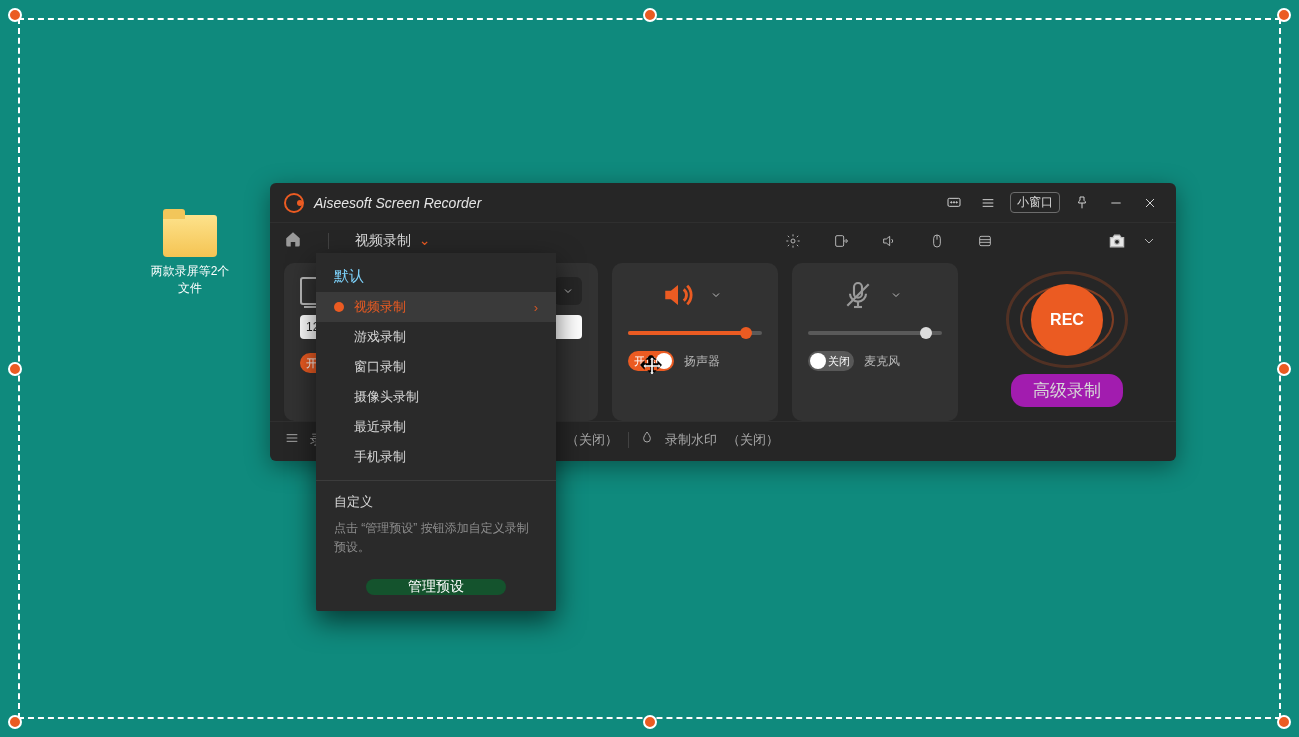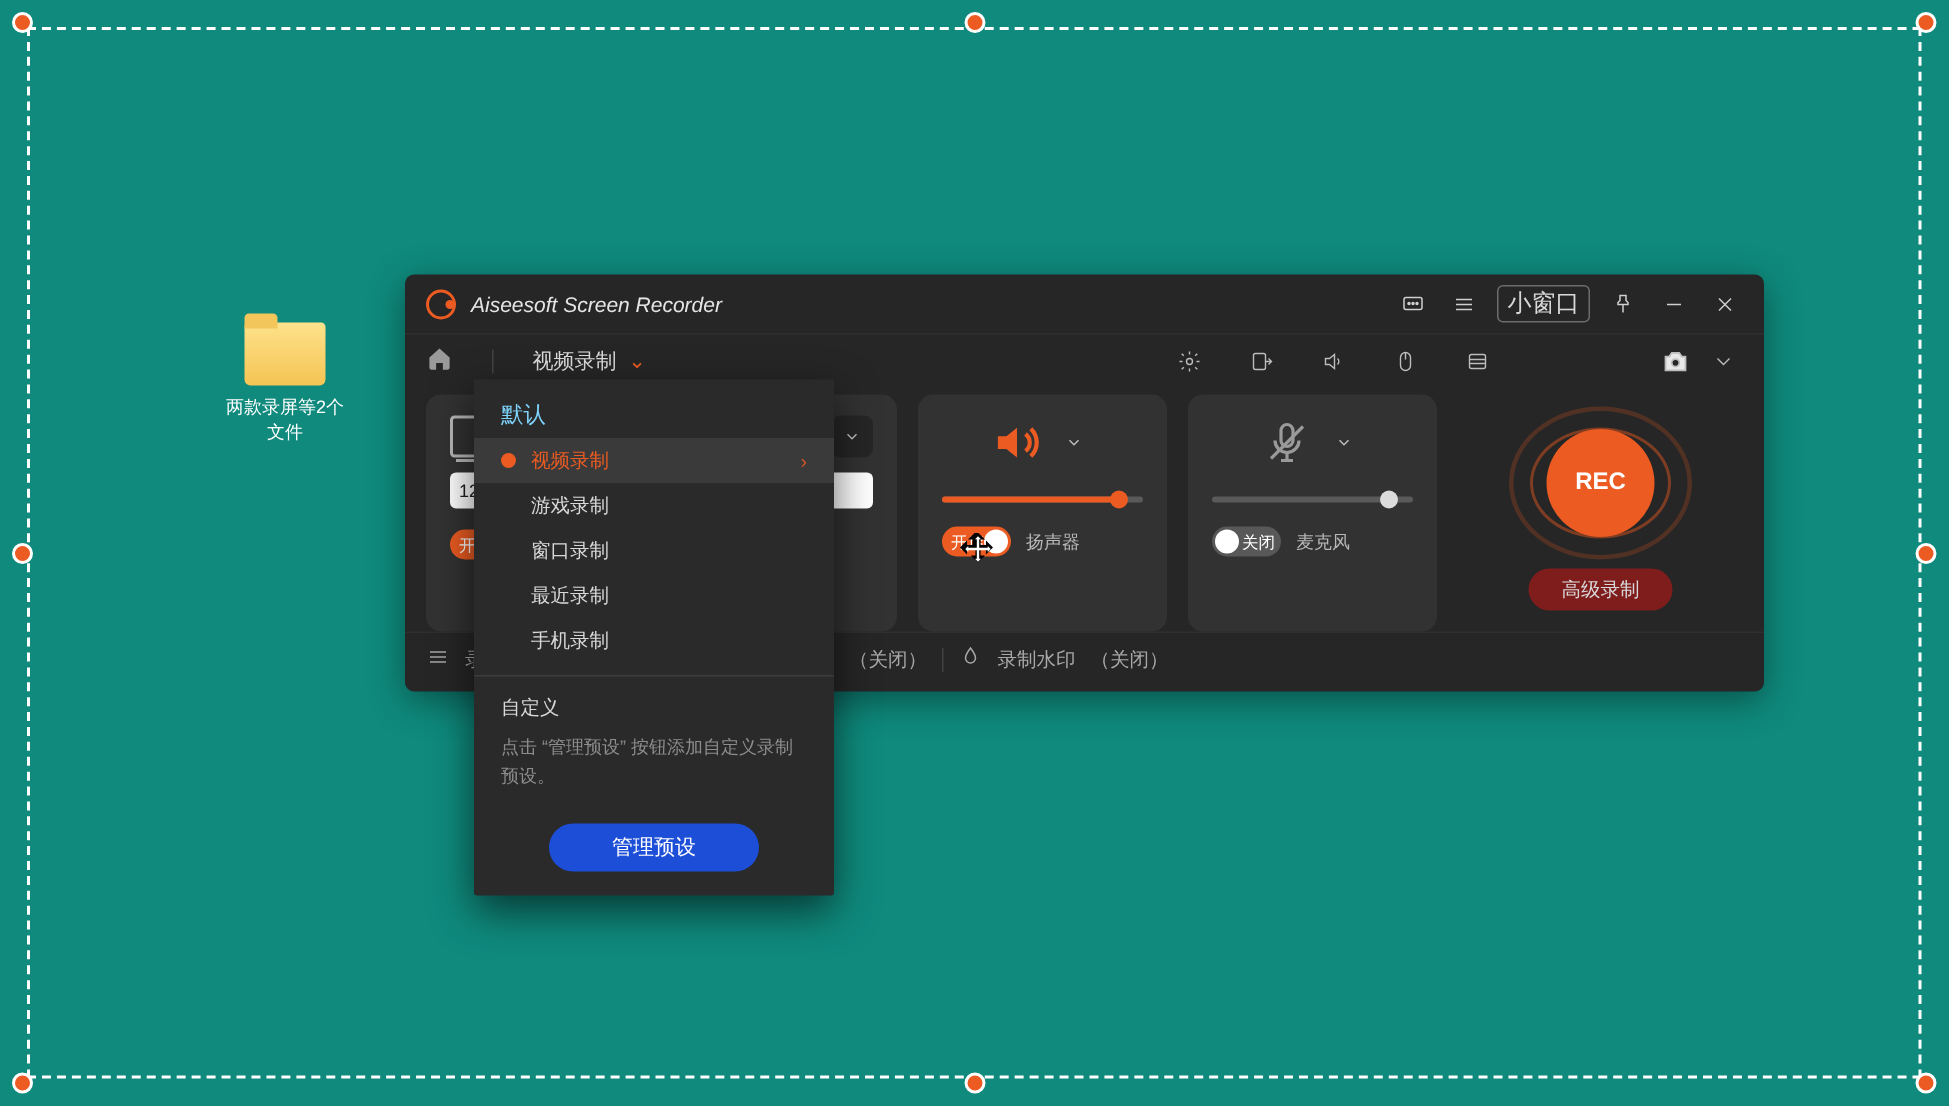"小窗口" .pill { font-size: 16px -> 12px }
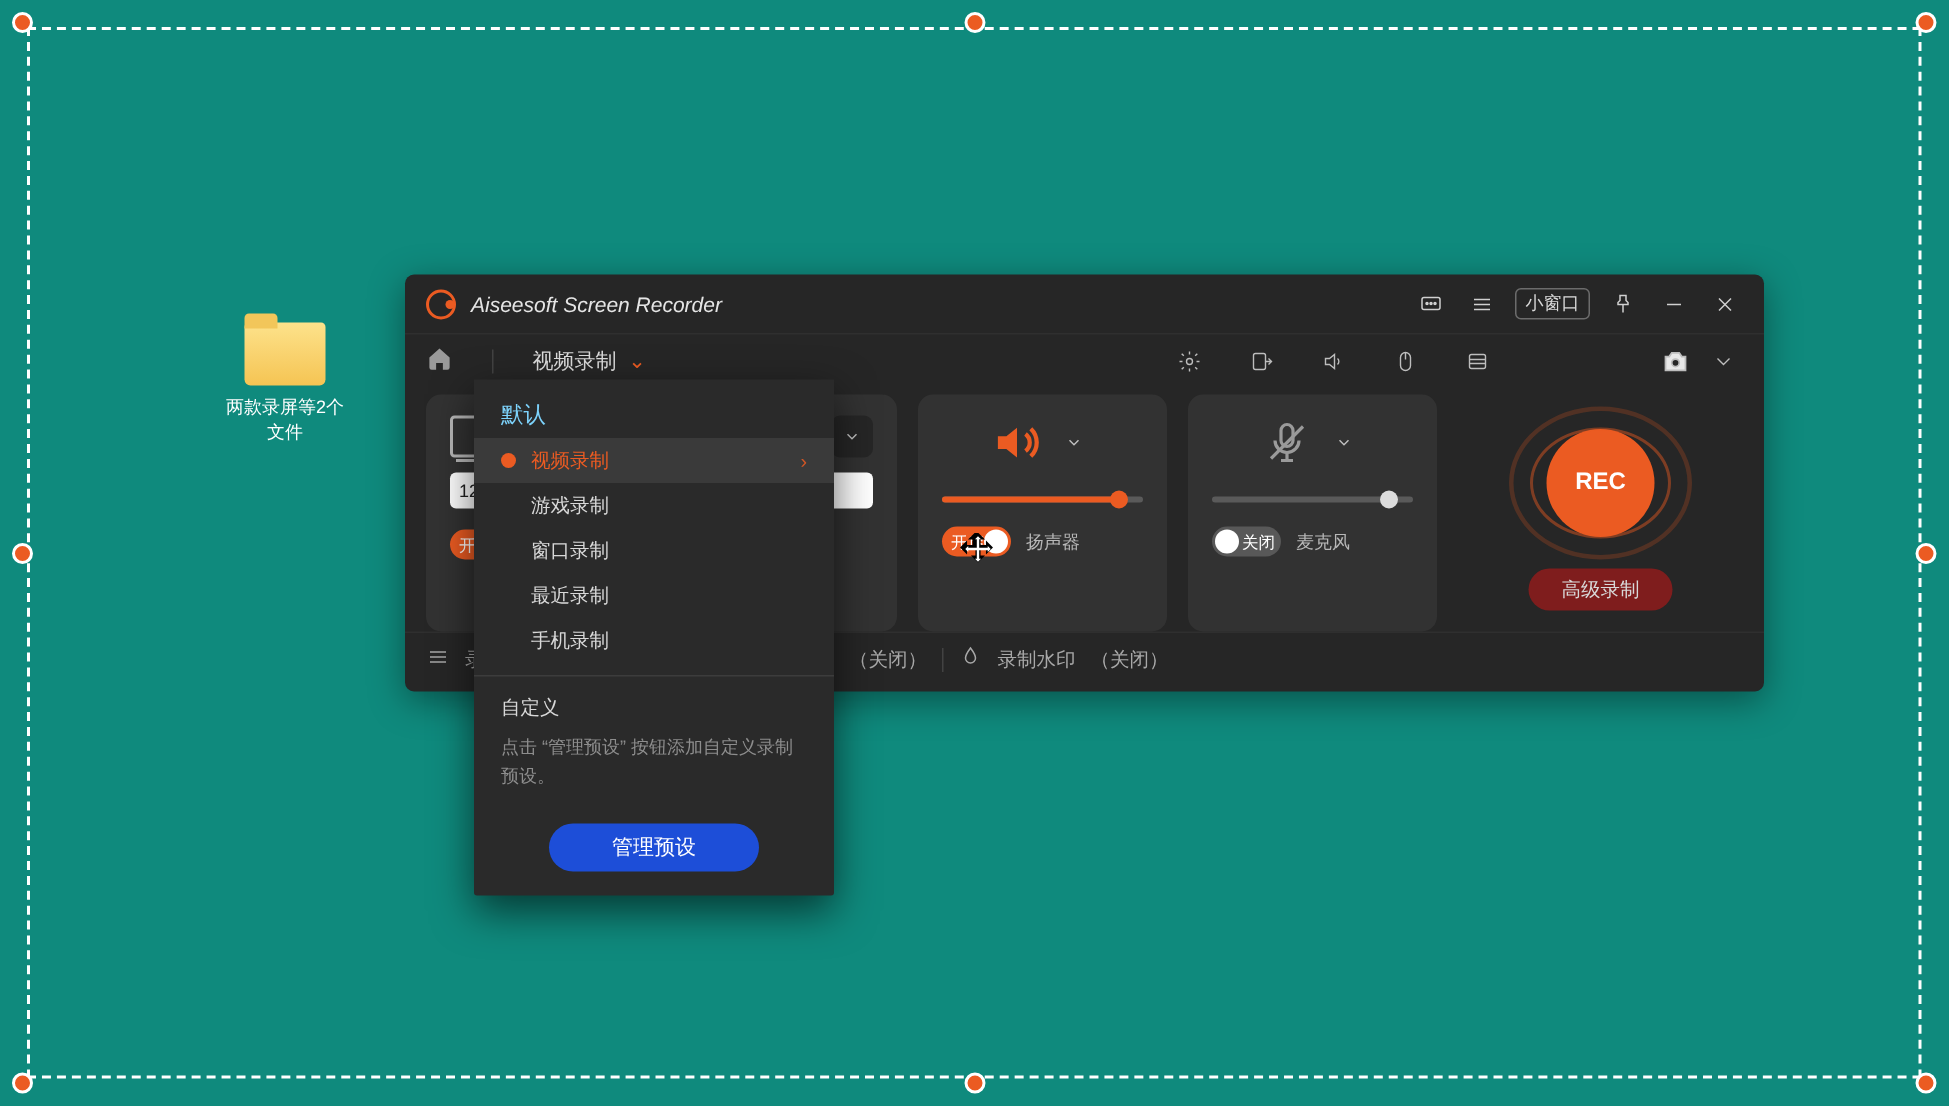"摄像头录制" div.dd-item { html: none -> <div> <span></span> <span>摄像头录制</span> </div> }
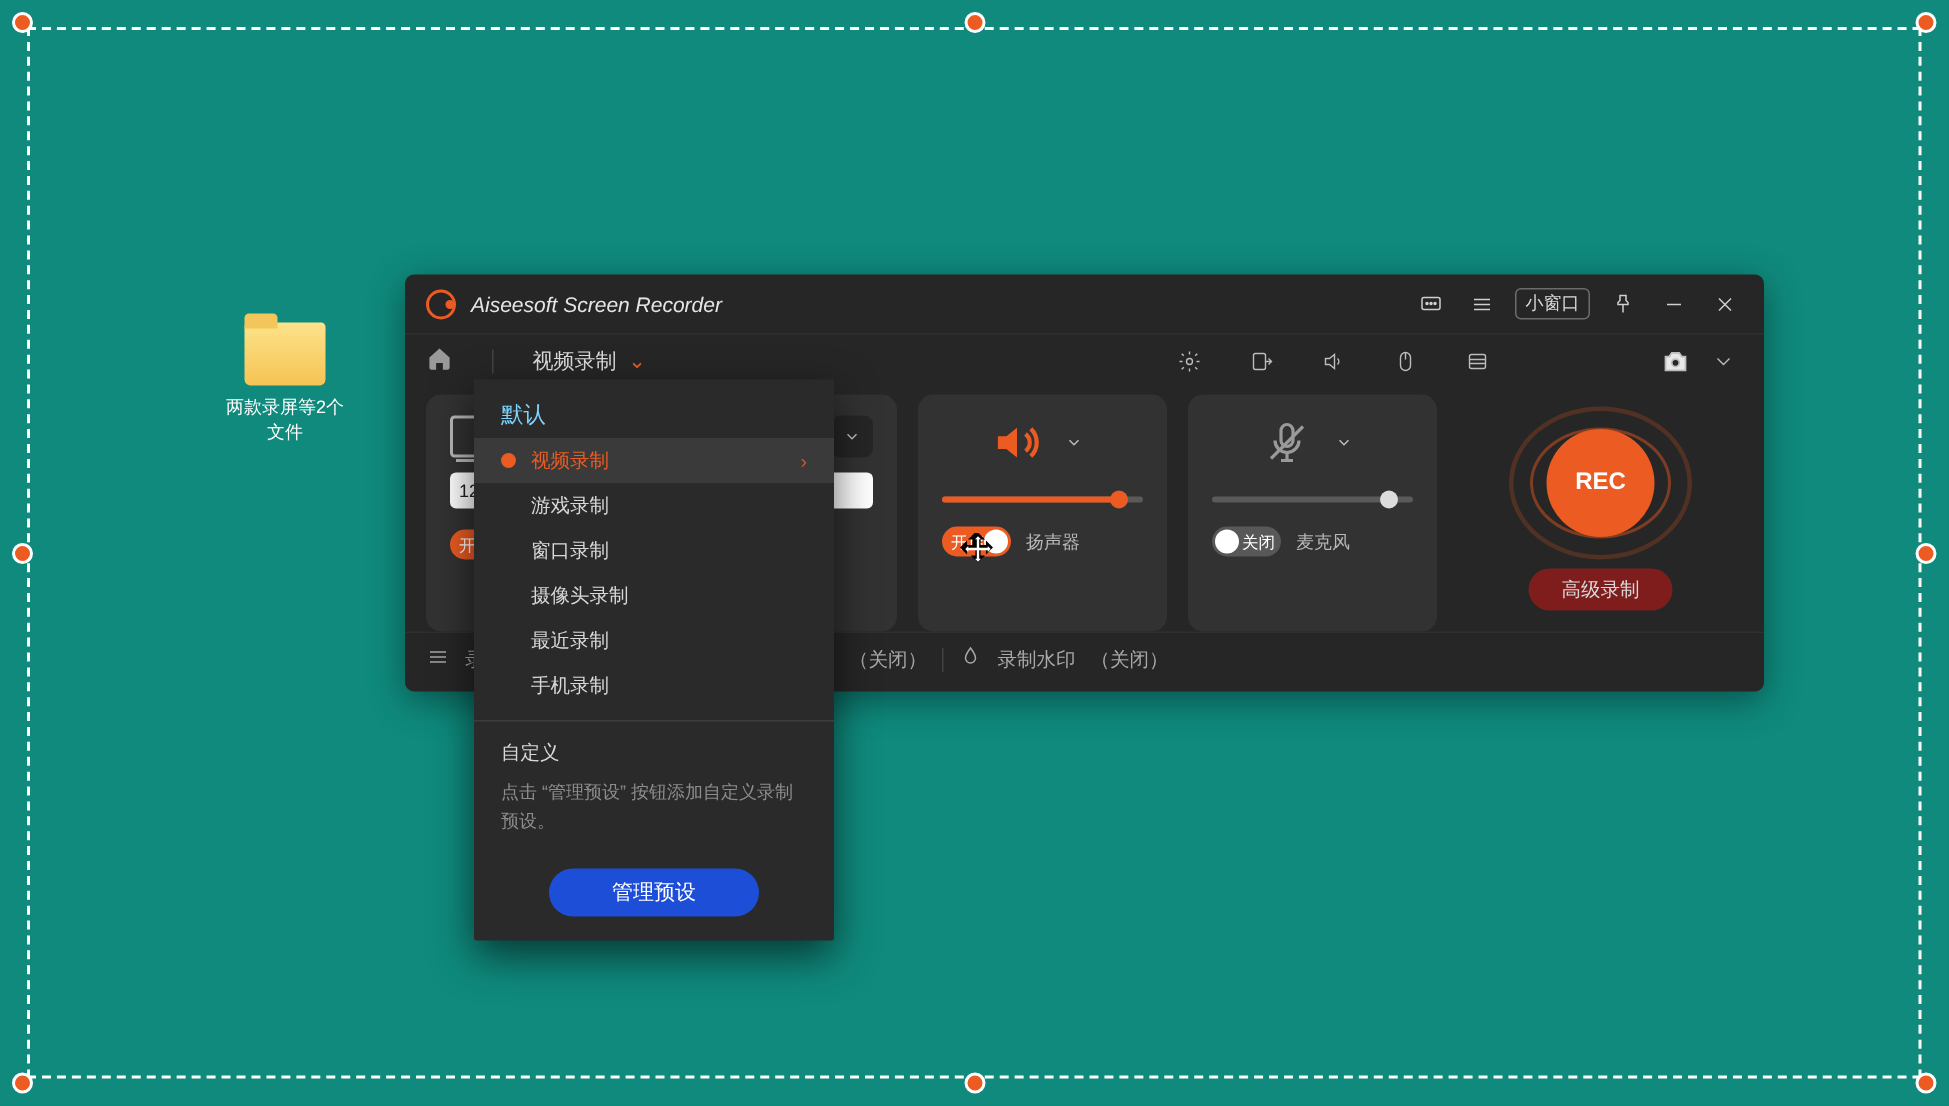"高级录制" .adv-btn { background: #7f1d1d -> #a21caf; font-size: 13px -> 17px }
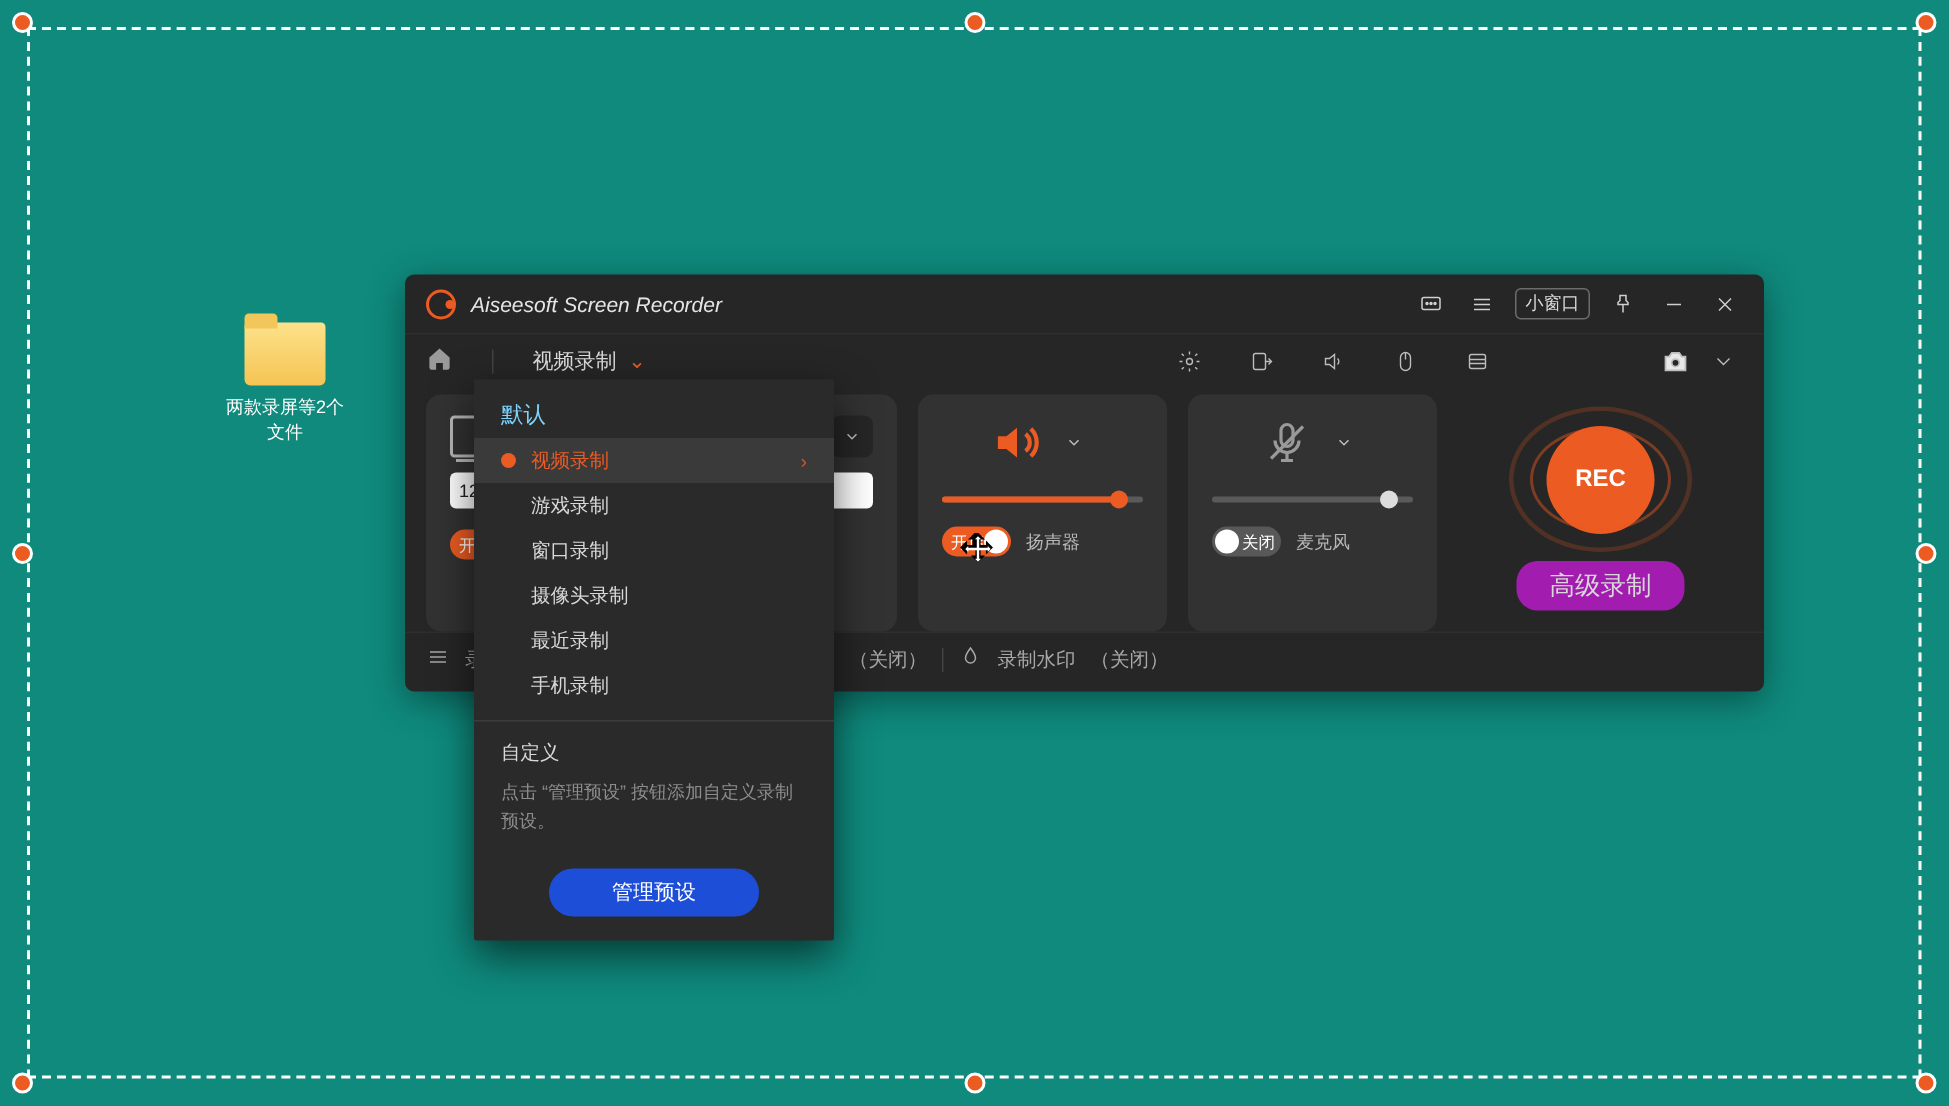"管理预设" .manage-btn { background: #1d4ed8 -> #14532d; height: 32px -> 16px }
